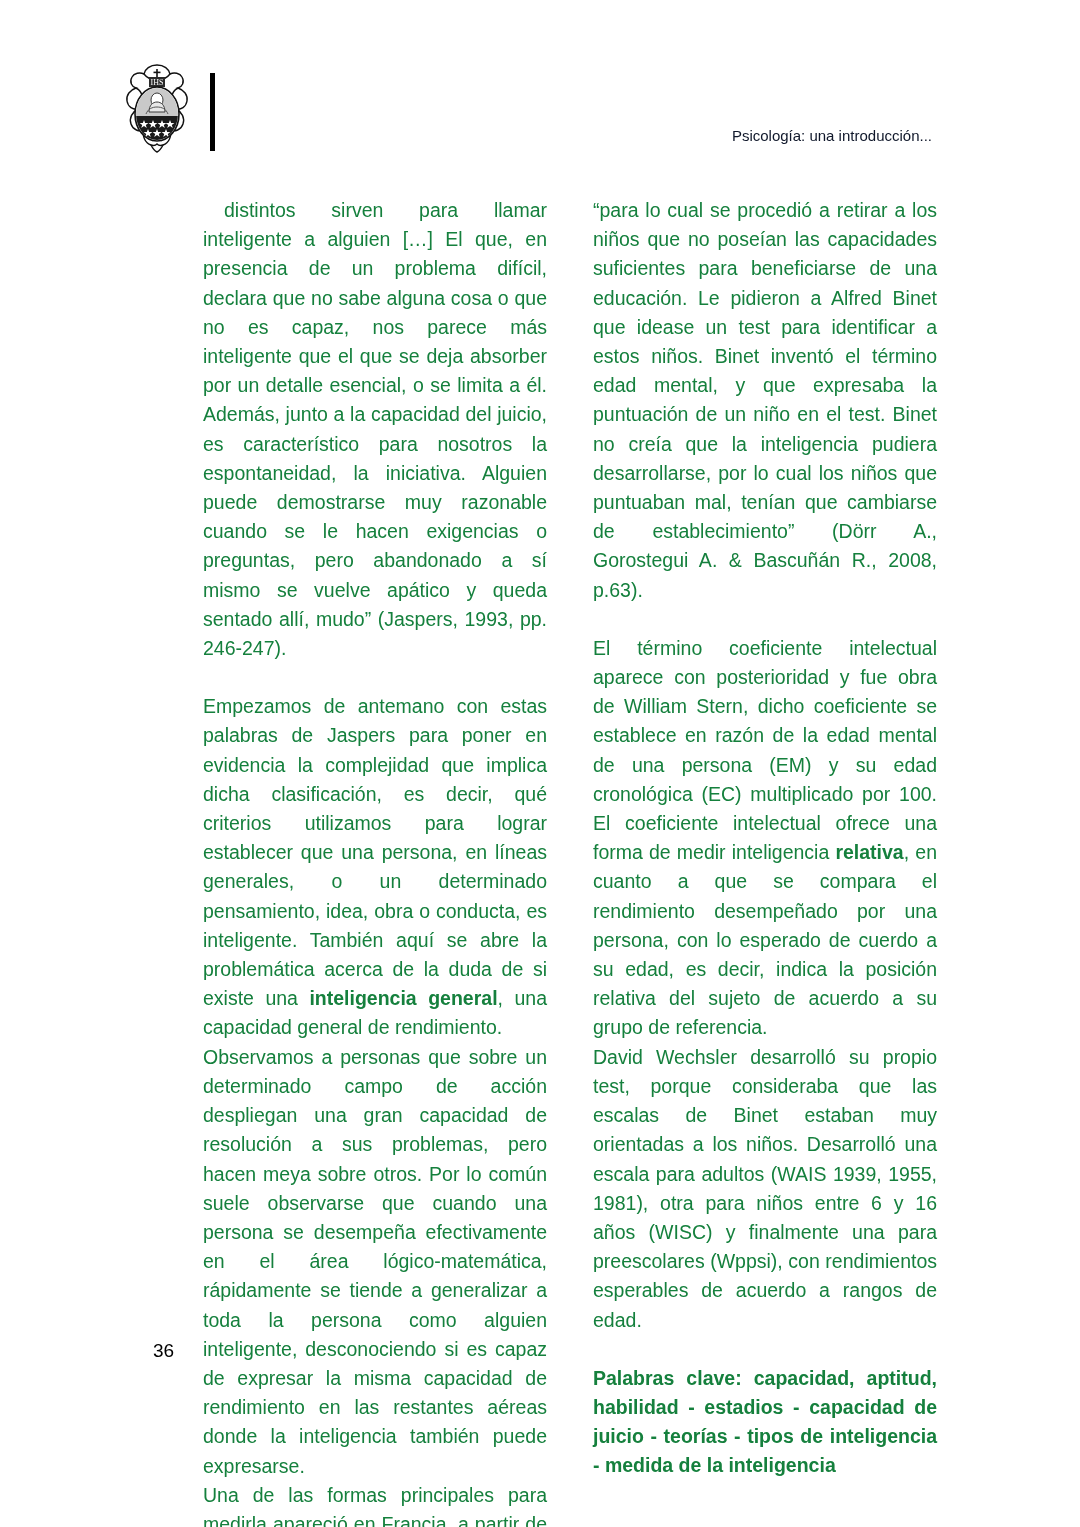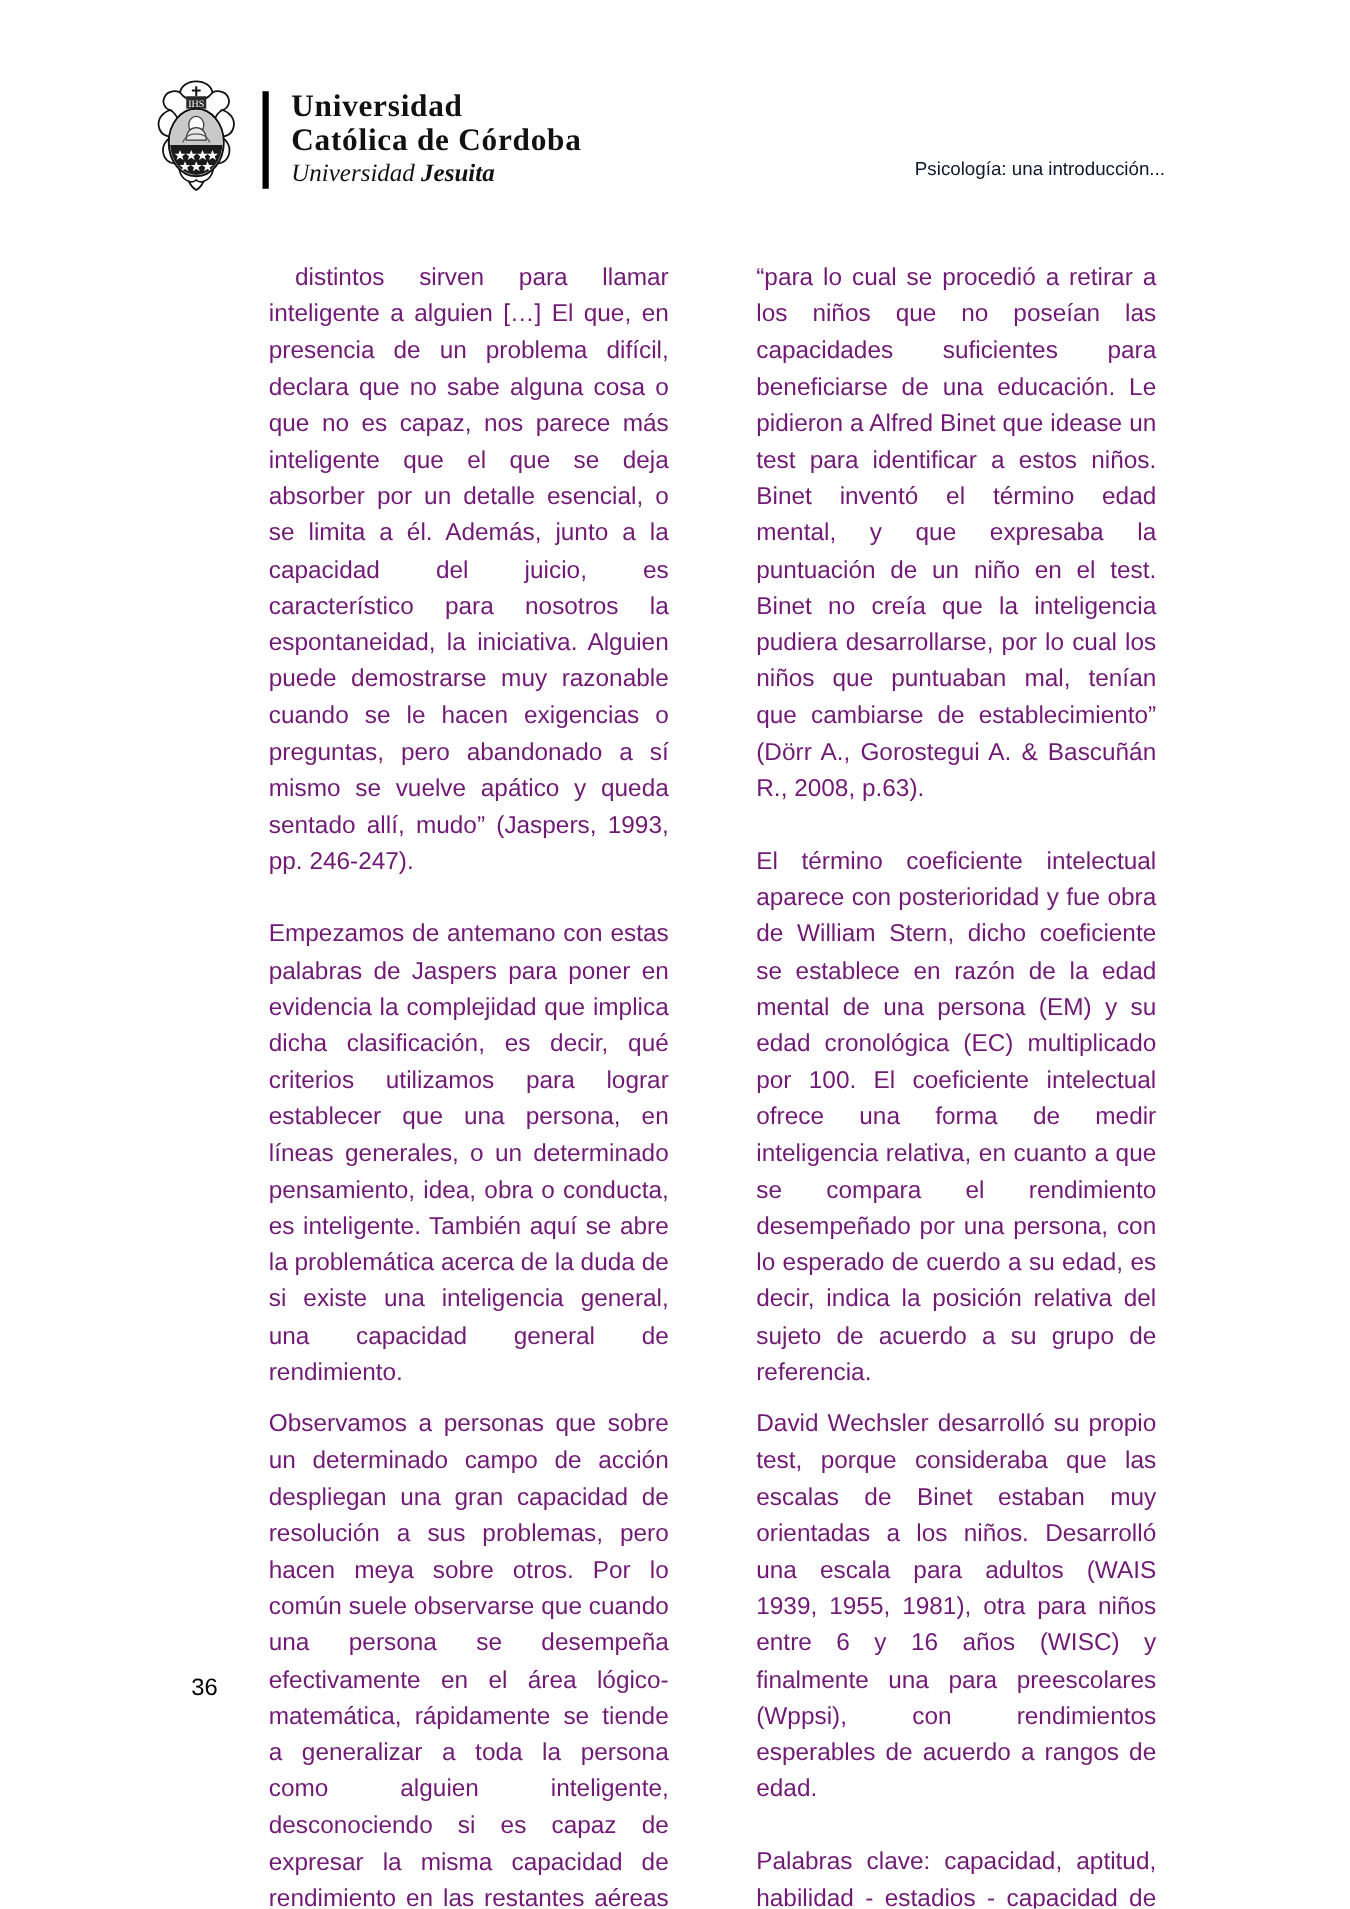"Universidad" span.wordmark { html: <span> <div>Universidad</div> <div>Católica de Córdoba</div> <div><span>Universidad </span><b>Jesuita</b></div> </span> -> none }
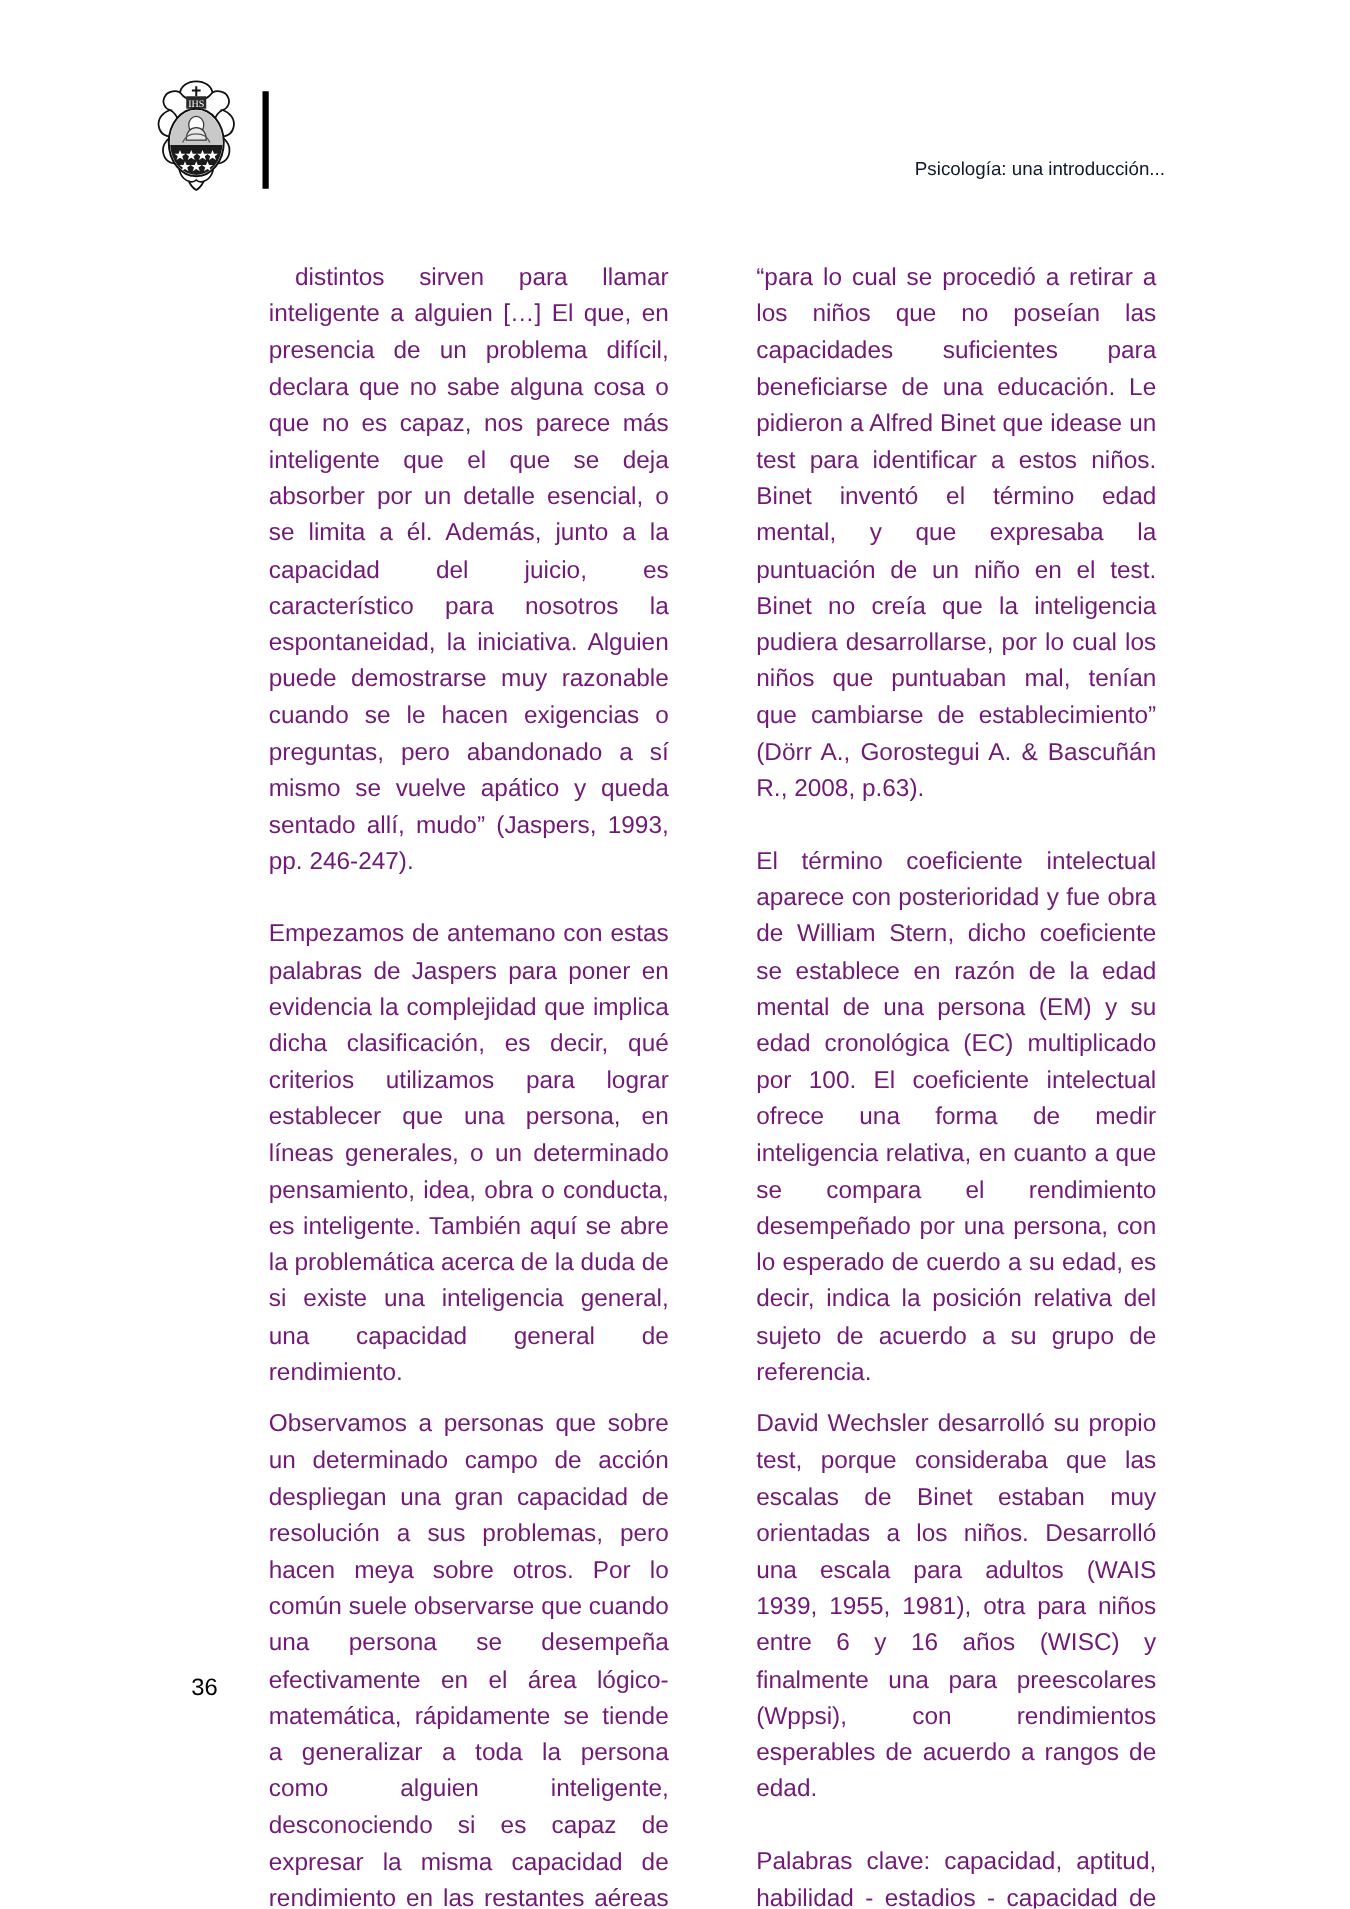"distintos sirven para llamar inteligente" .col p { color: #701a75 -> #15803d; margin: 12px -> 0 }
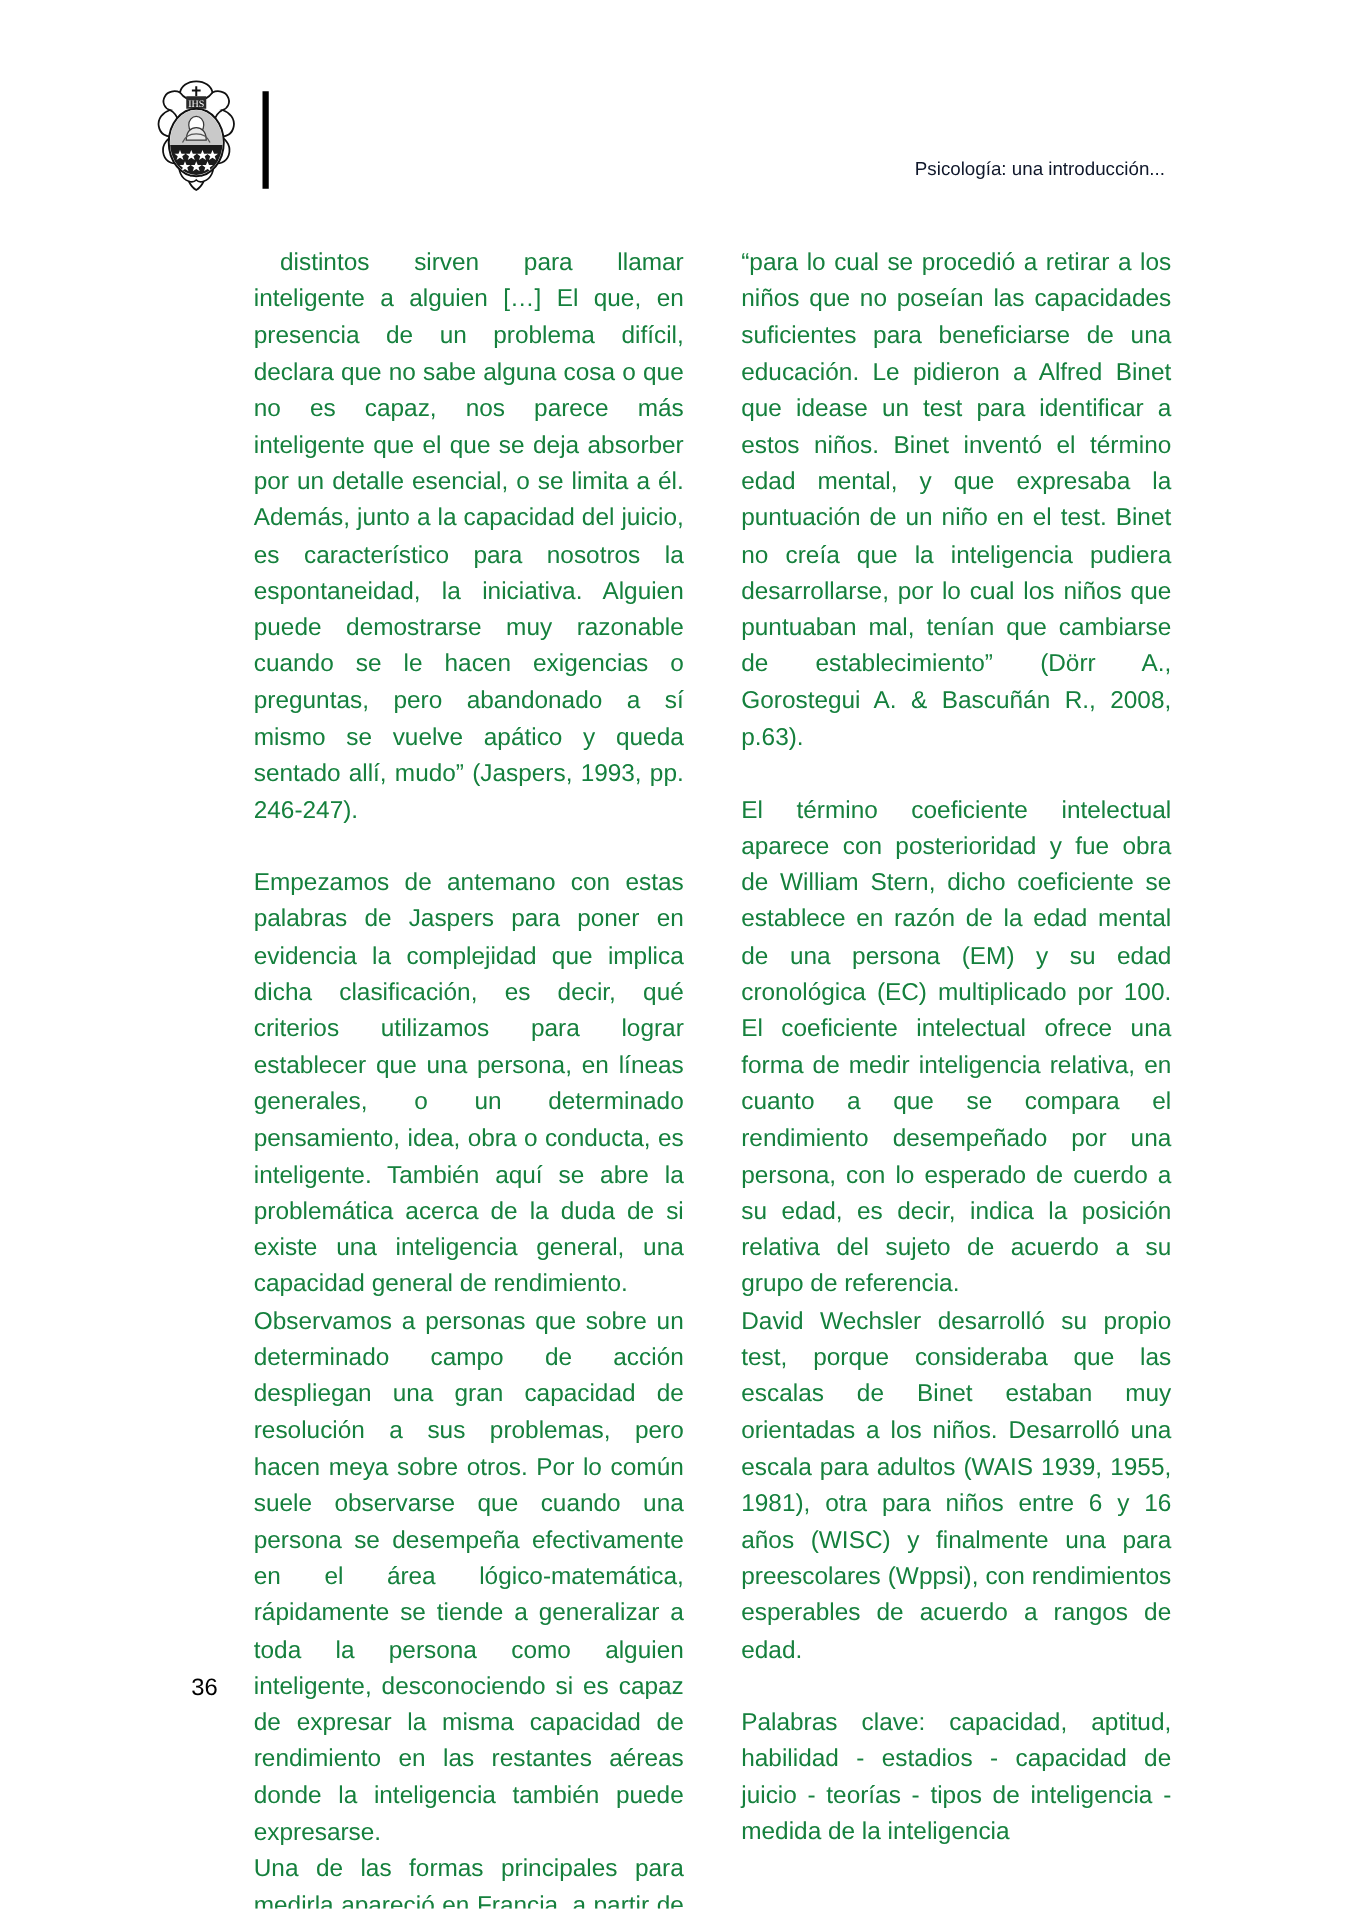"relativa" .col p b, .col p strong { font-weight: 400 -> 700 }
